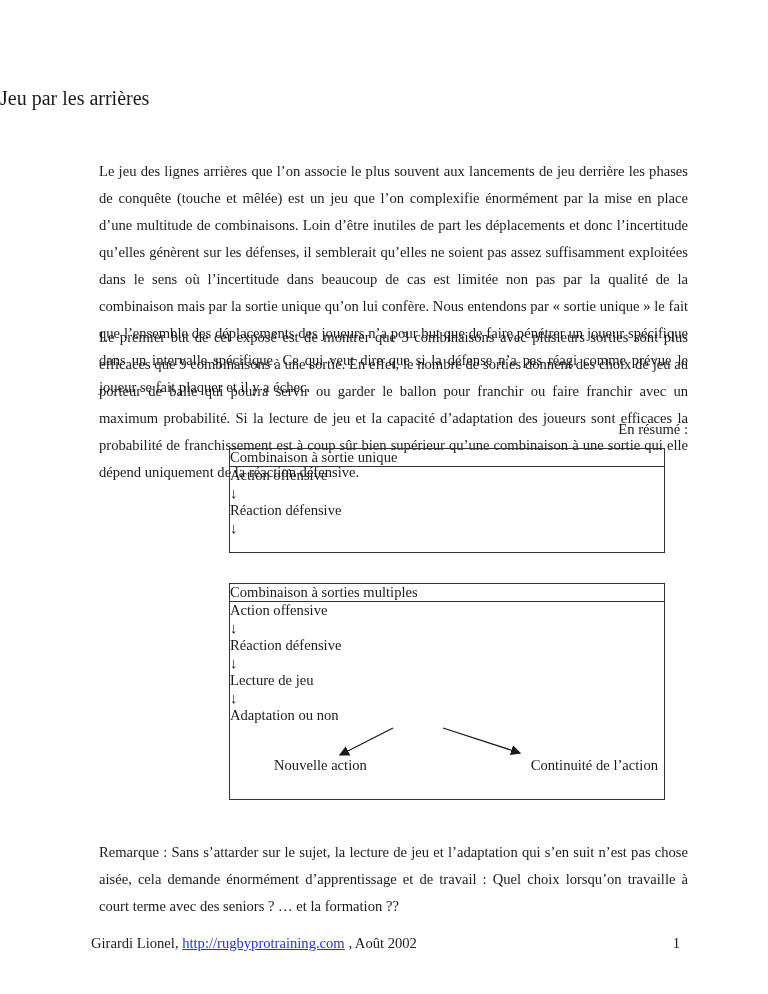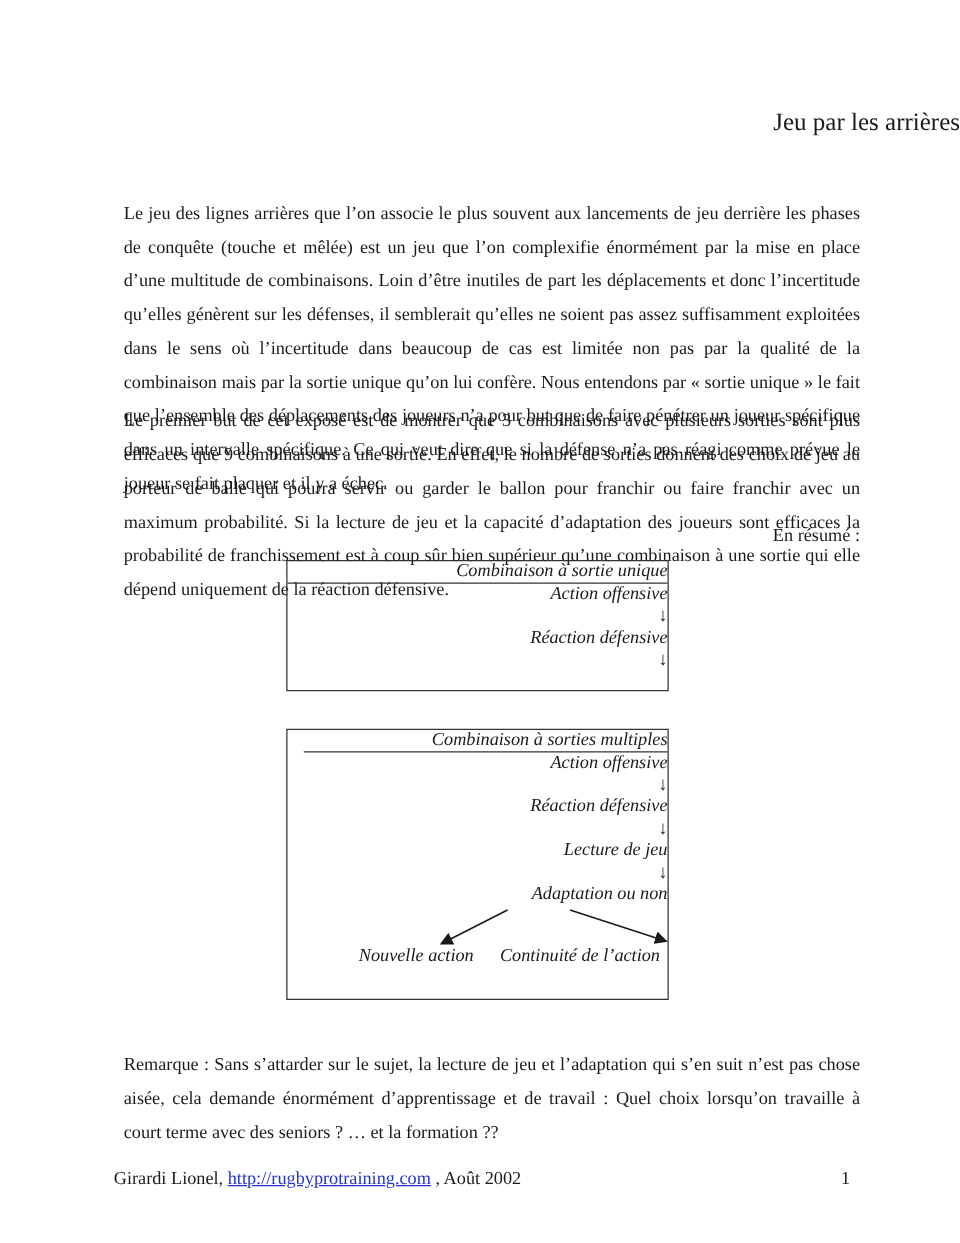"Jeu par les arrières" .title { text-align: right -> left }
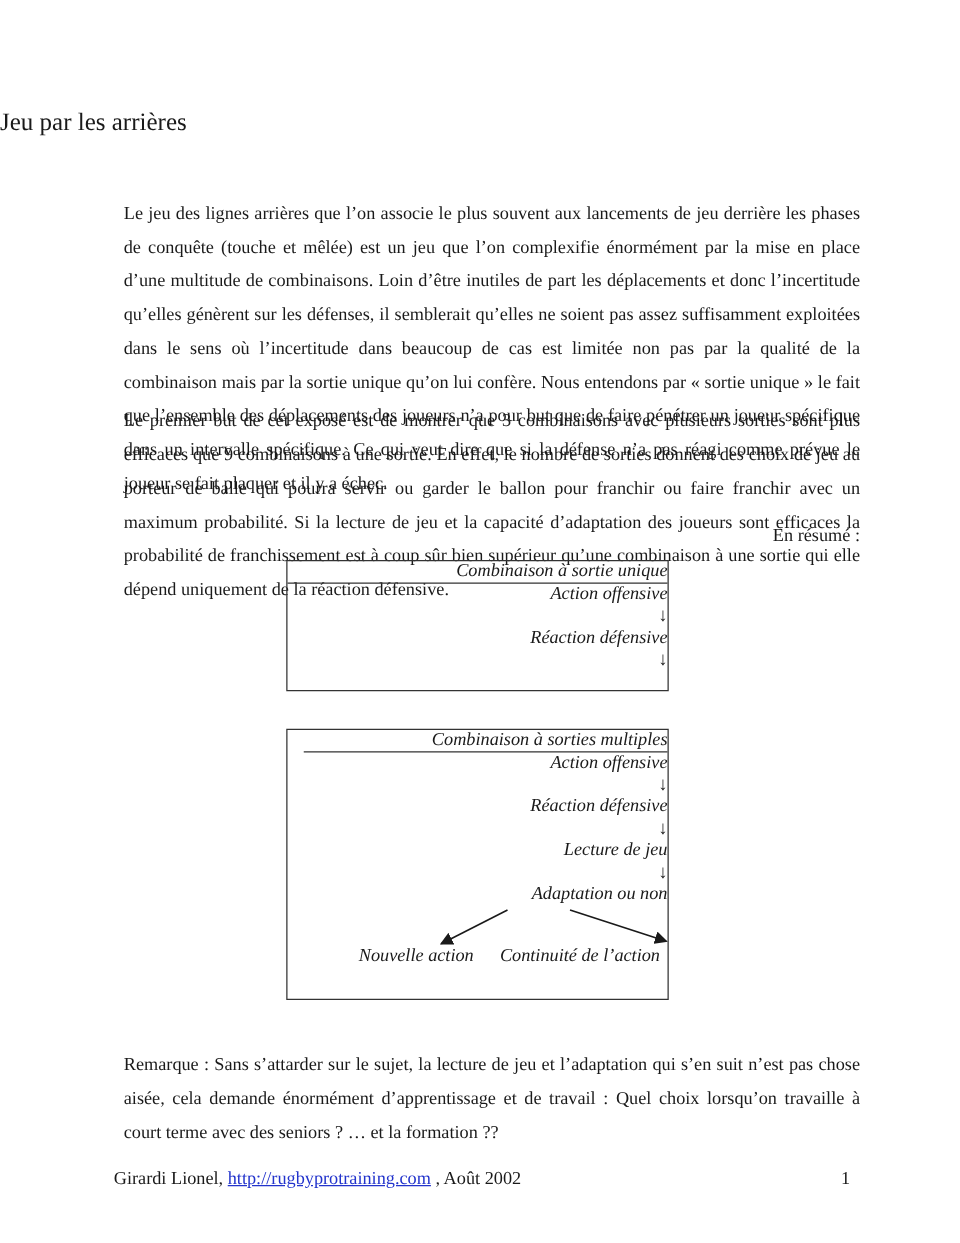"Combinaison à sortie unique" .box { font-style: italic -> none; text-align: right -> left; width: 306px -> 436px }
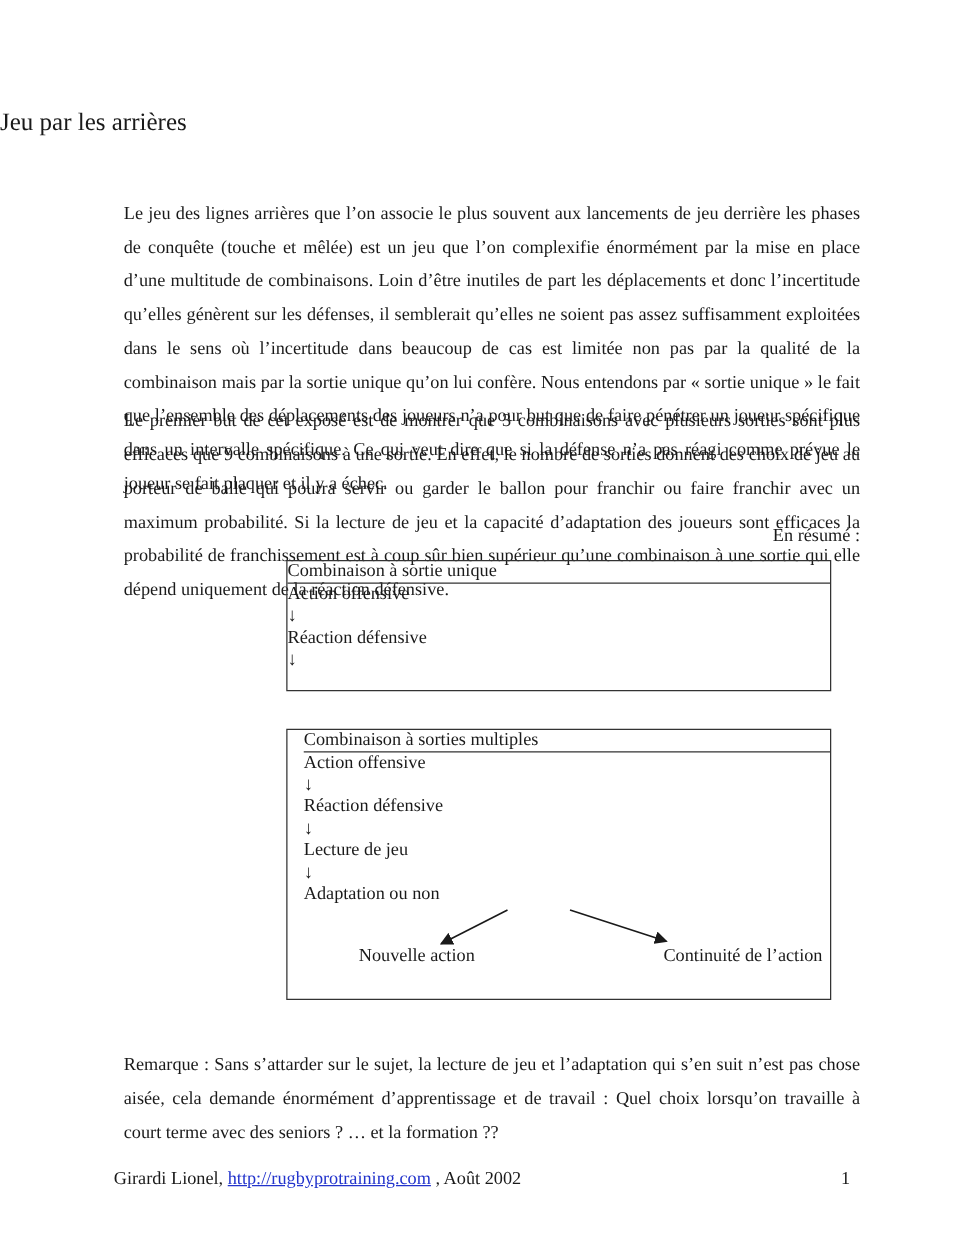"Combinaison à sorties multiples" #box2 { padding-left: 13px -> none }
